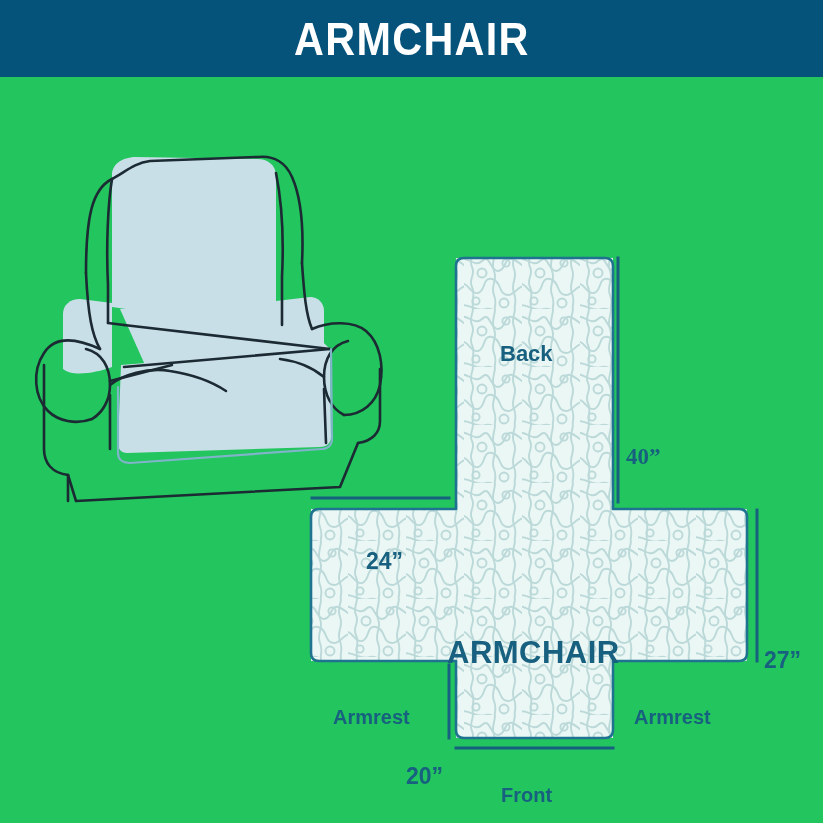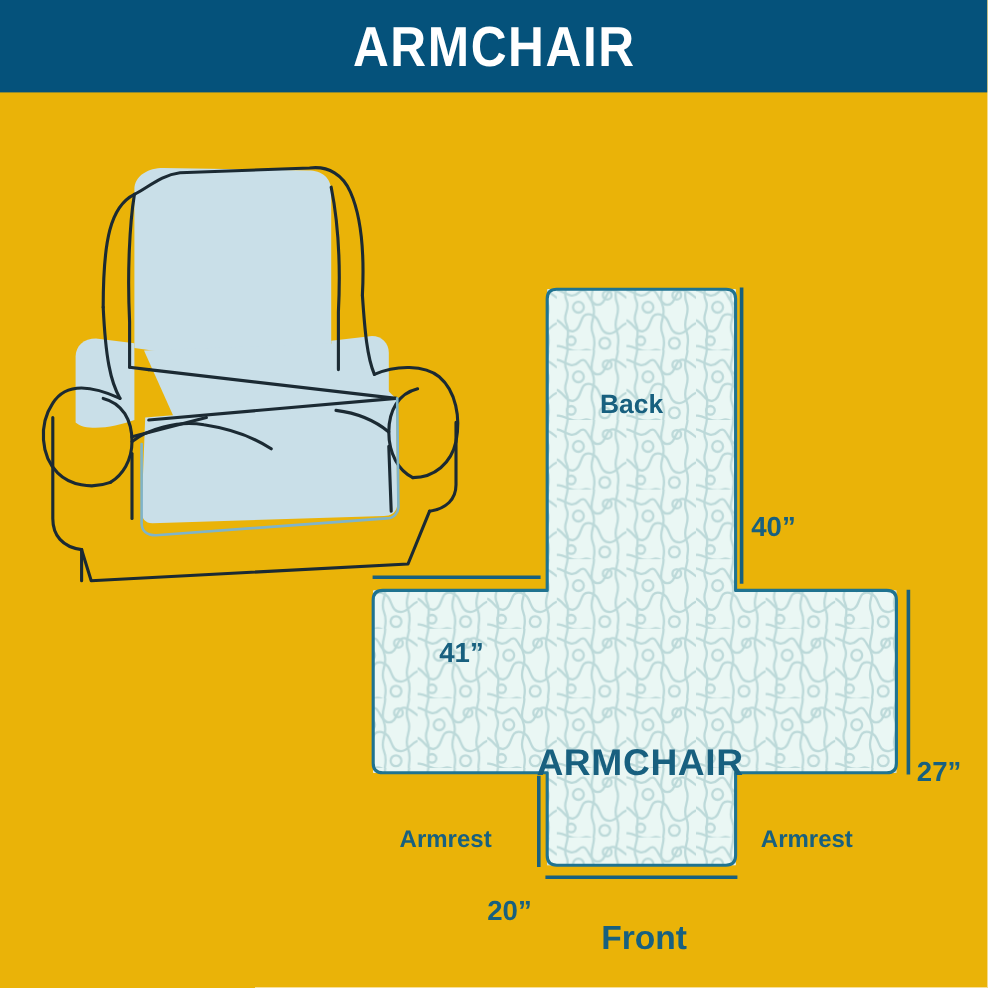"ARMCHAIR" #page { background: #eab308 -> #22c55e }
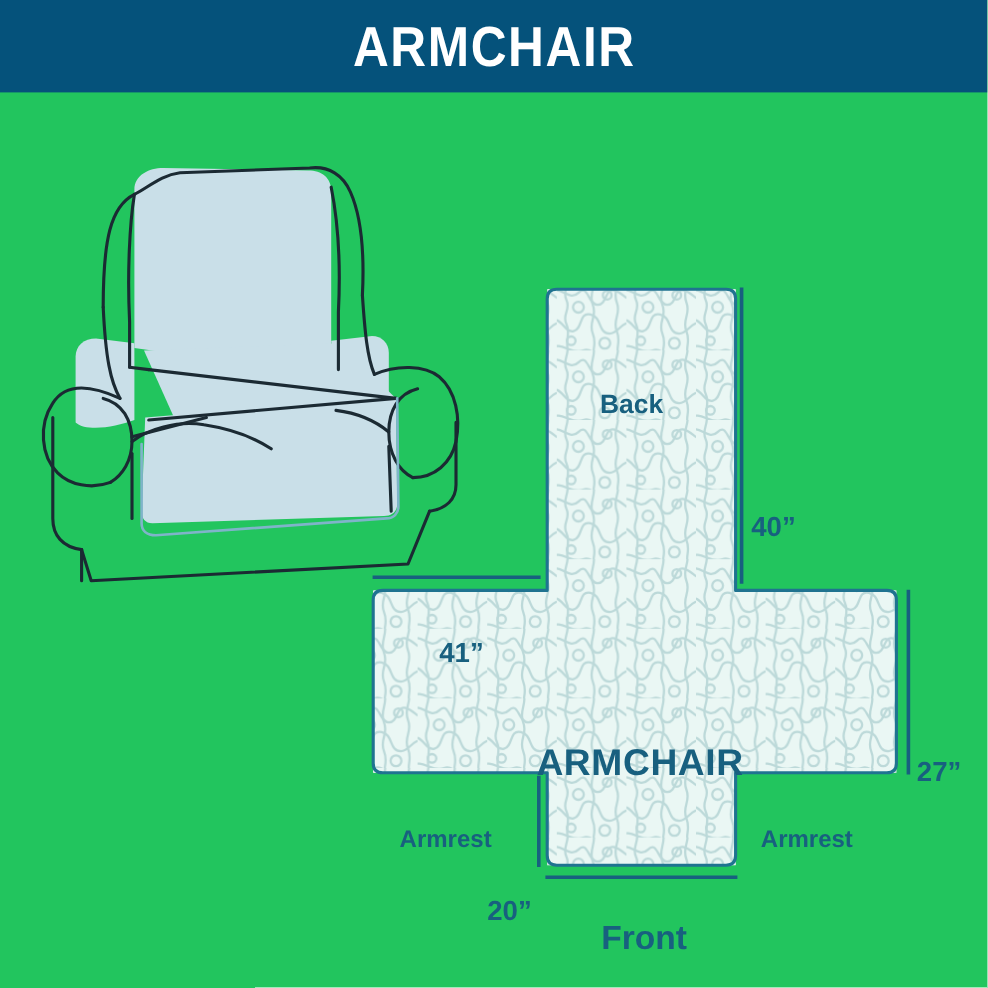"Back" #diagram-area { top: 60px -> 77px }
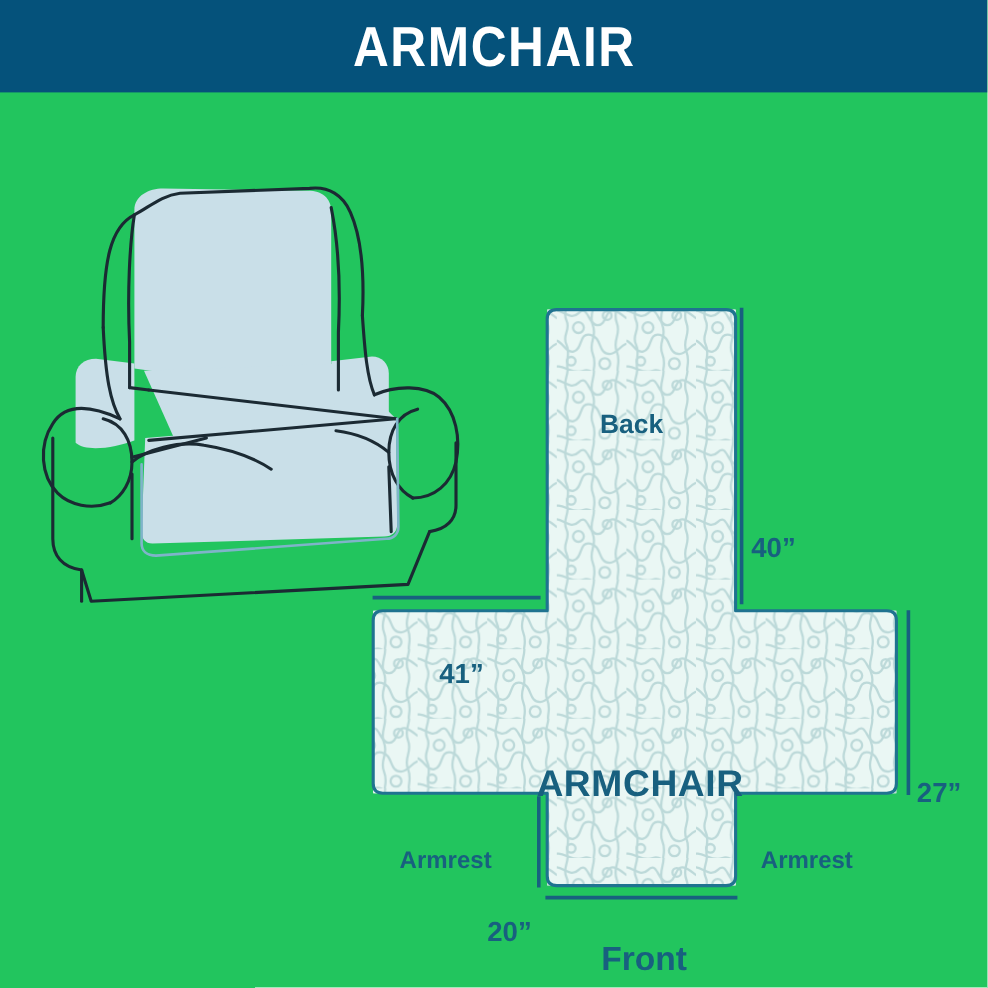"40”" #dim-40 { font-family: none -> Liberation Serif, serif }
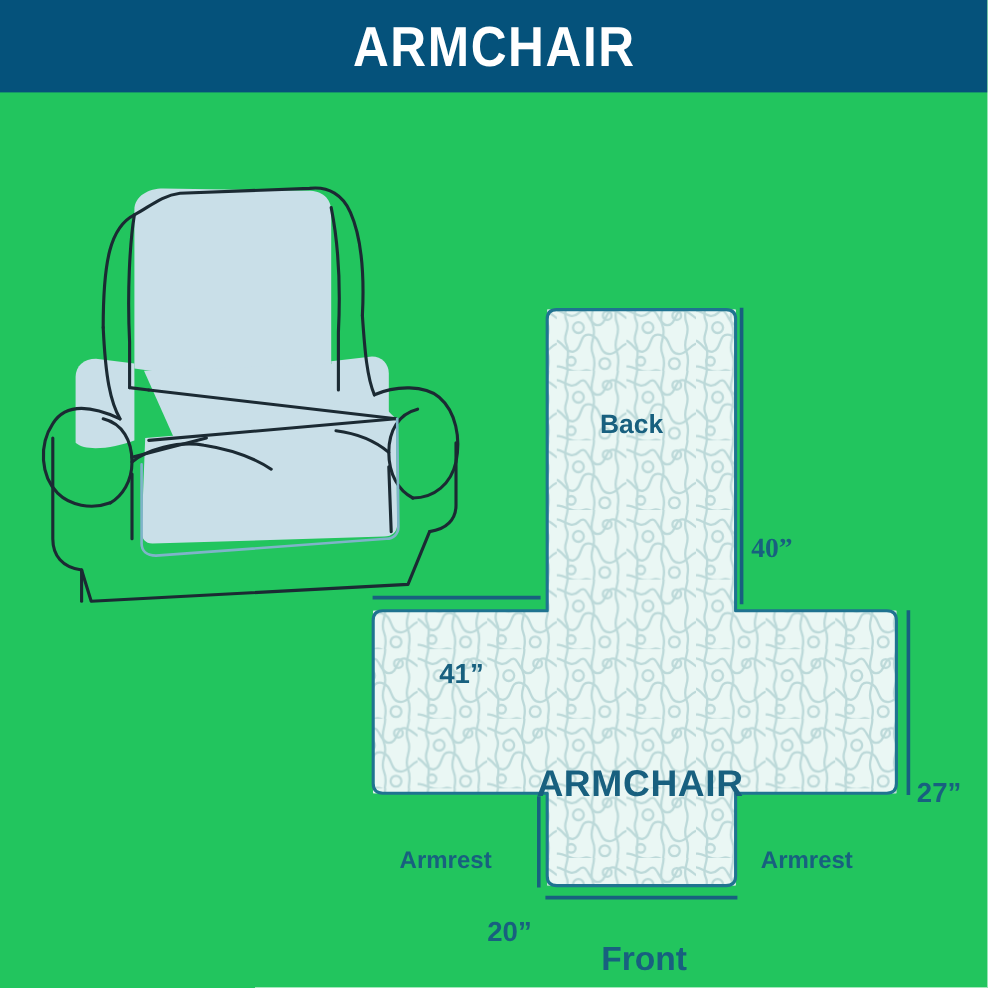"41”" div.dim-label { text: 41 -> 24 }
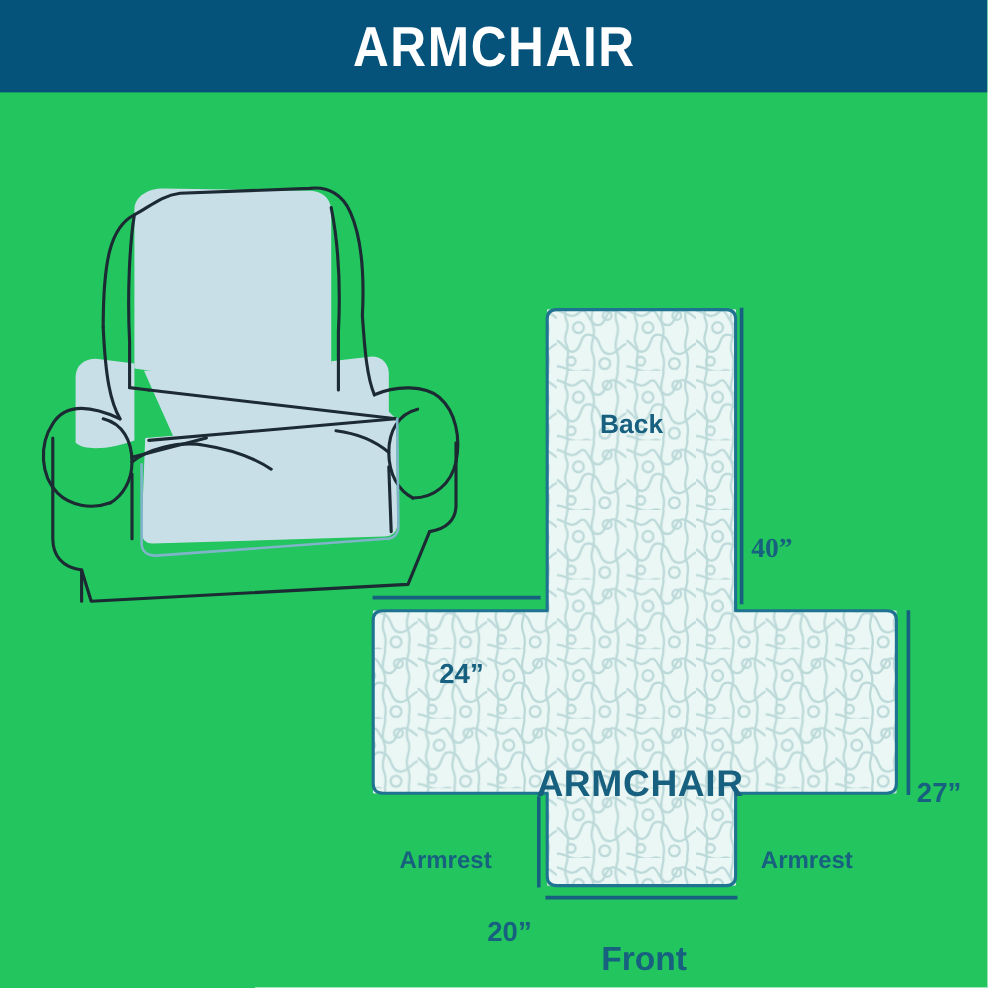"Front" #label-front { font-size: 28px -> 20px }
